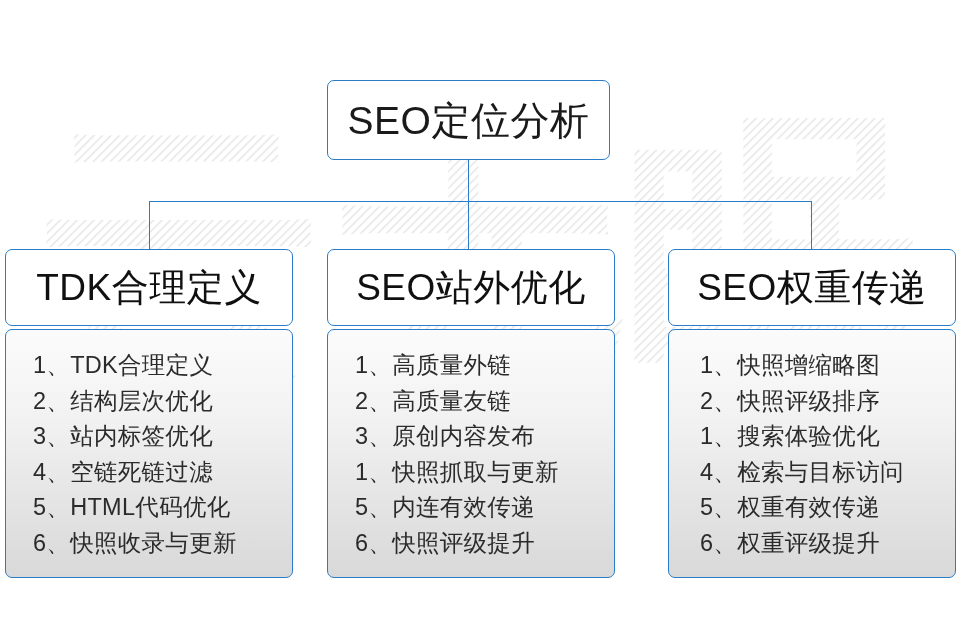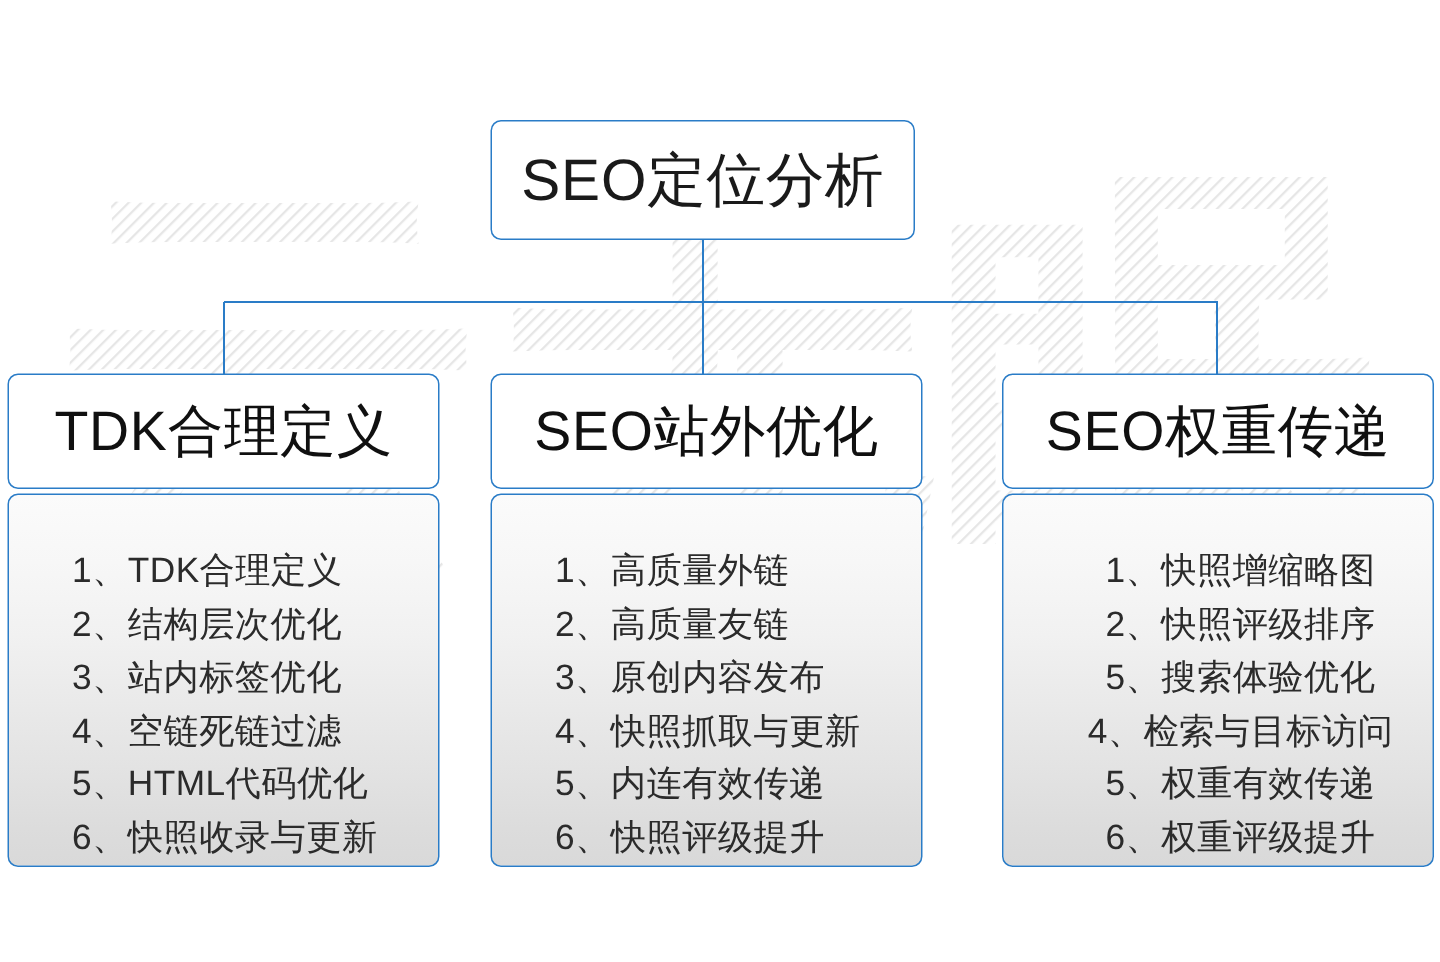"SEO权重传递" #column-2 { text-align: center -> none }
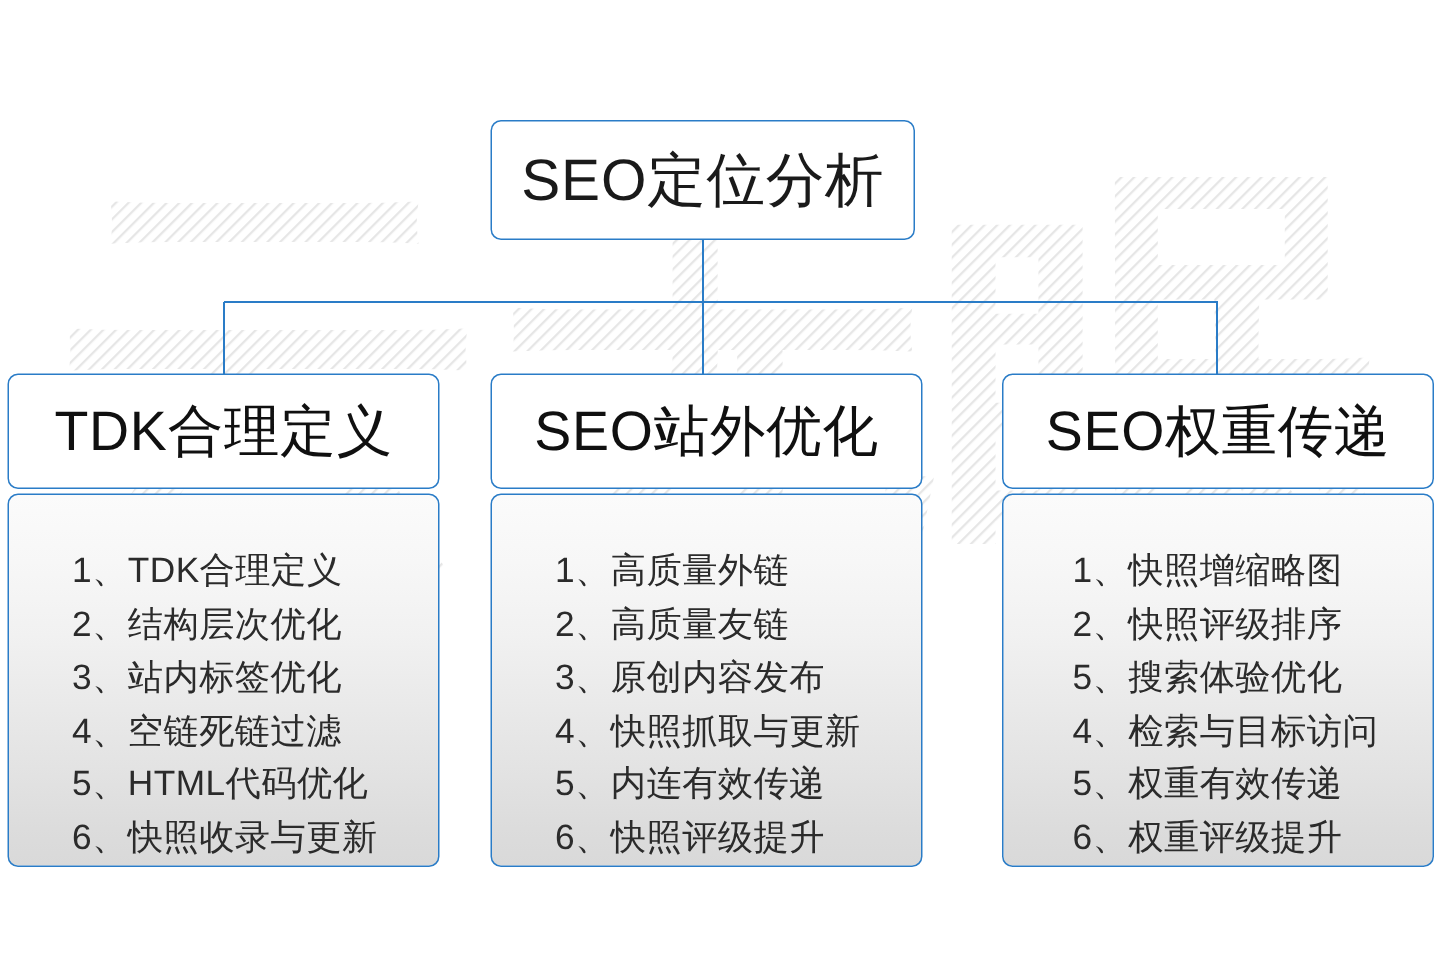"1、TDK合理定义" .col-list { margin: 16px -> 1px }
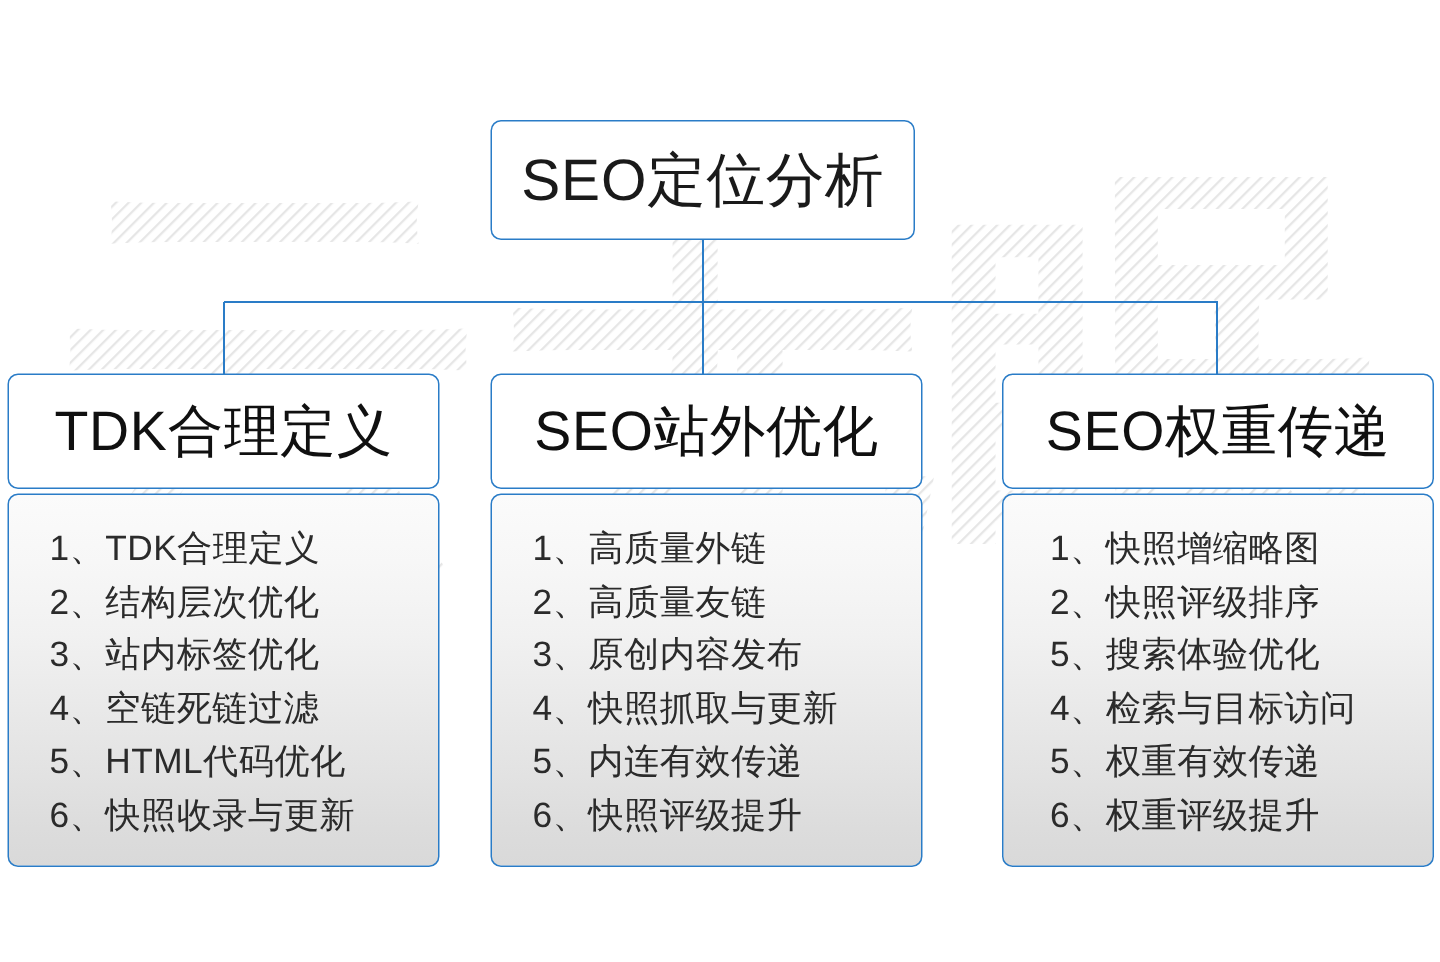"5、搜索体验优化" li { text: 5 -> 1 }
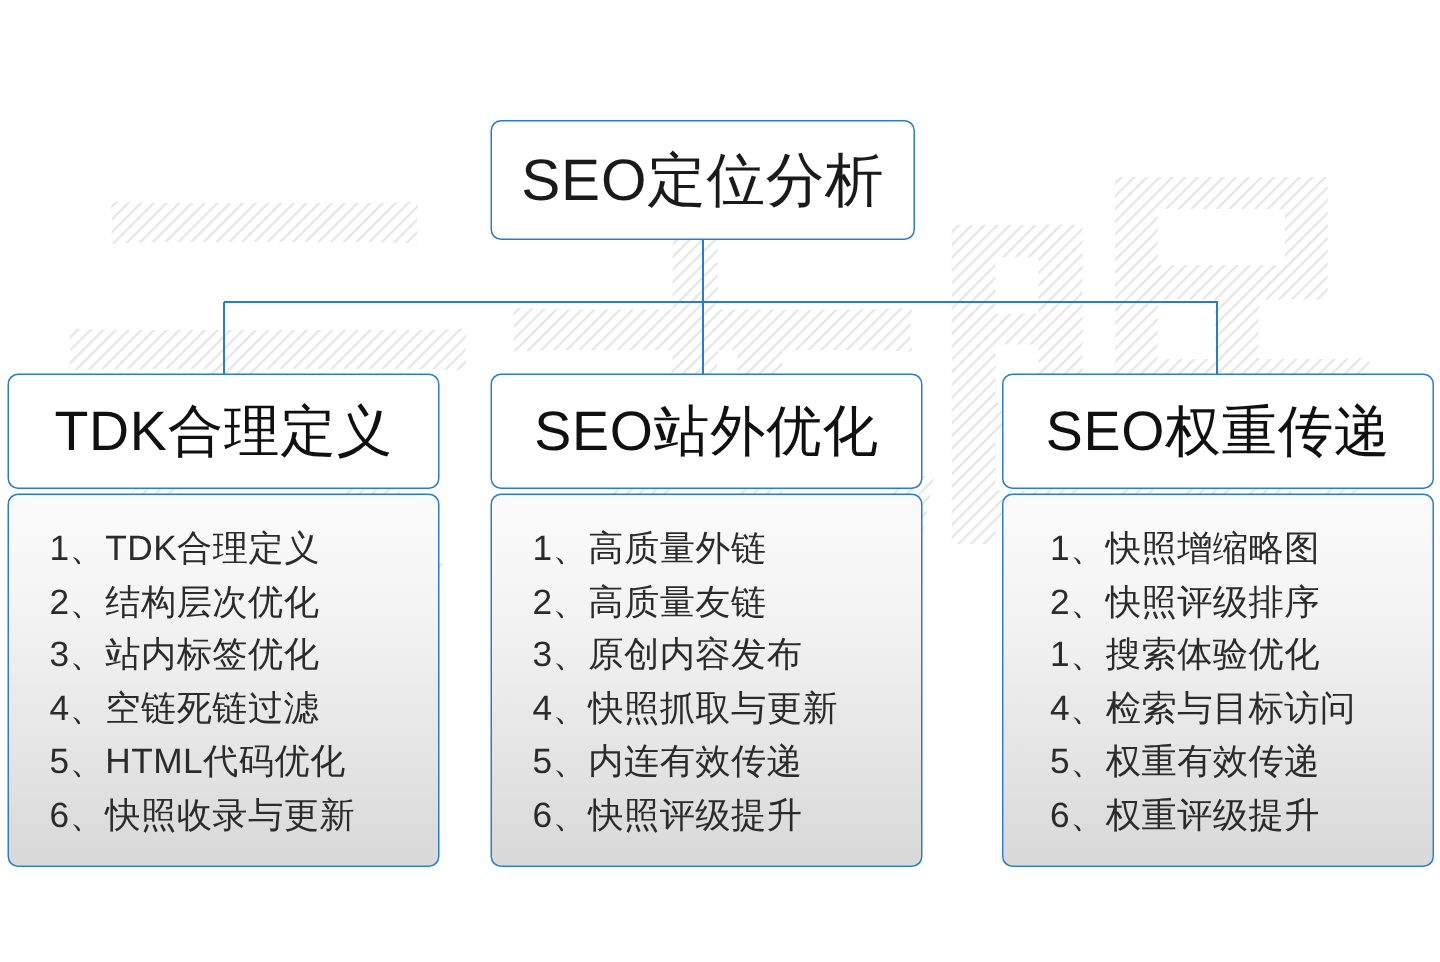"4、快照抓取与更新" li { text: 4 -> 1 }
